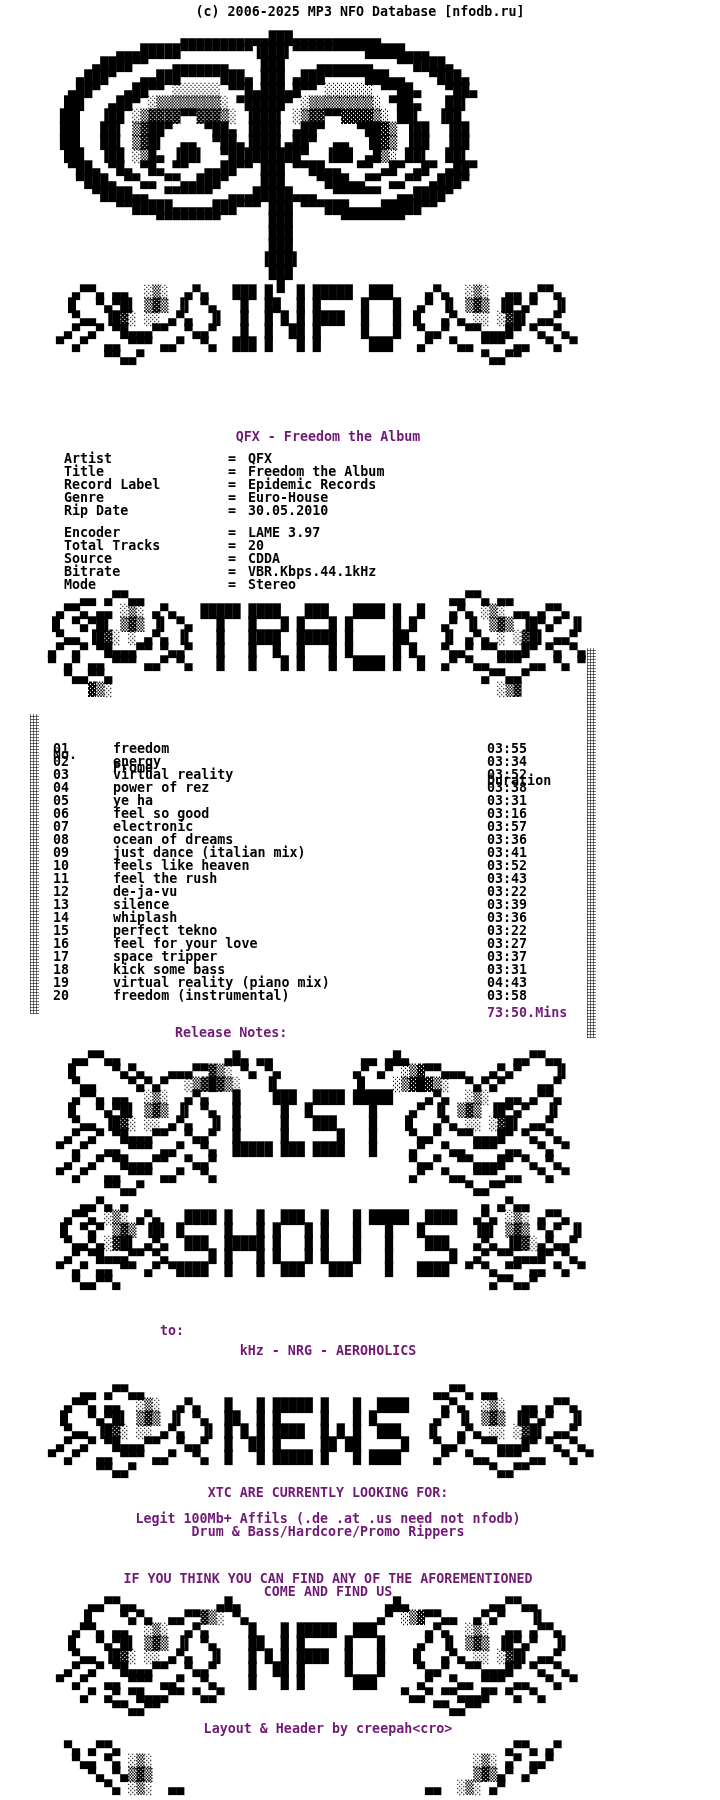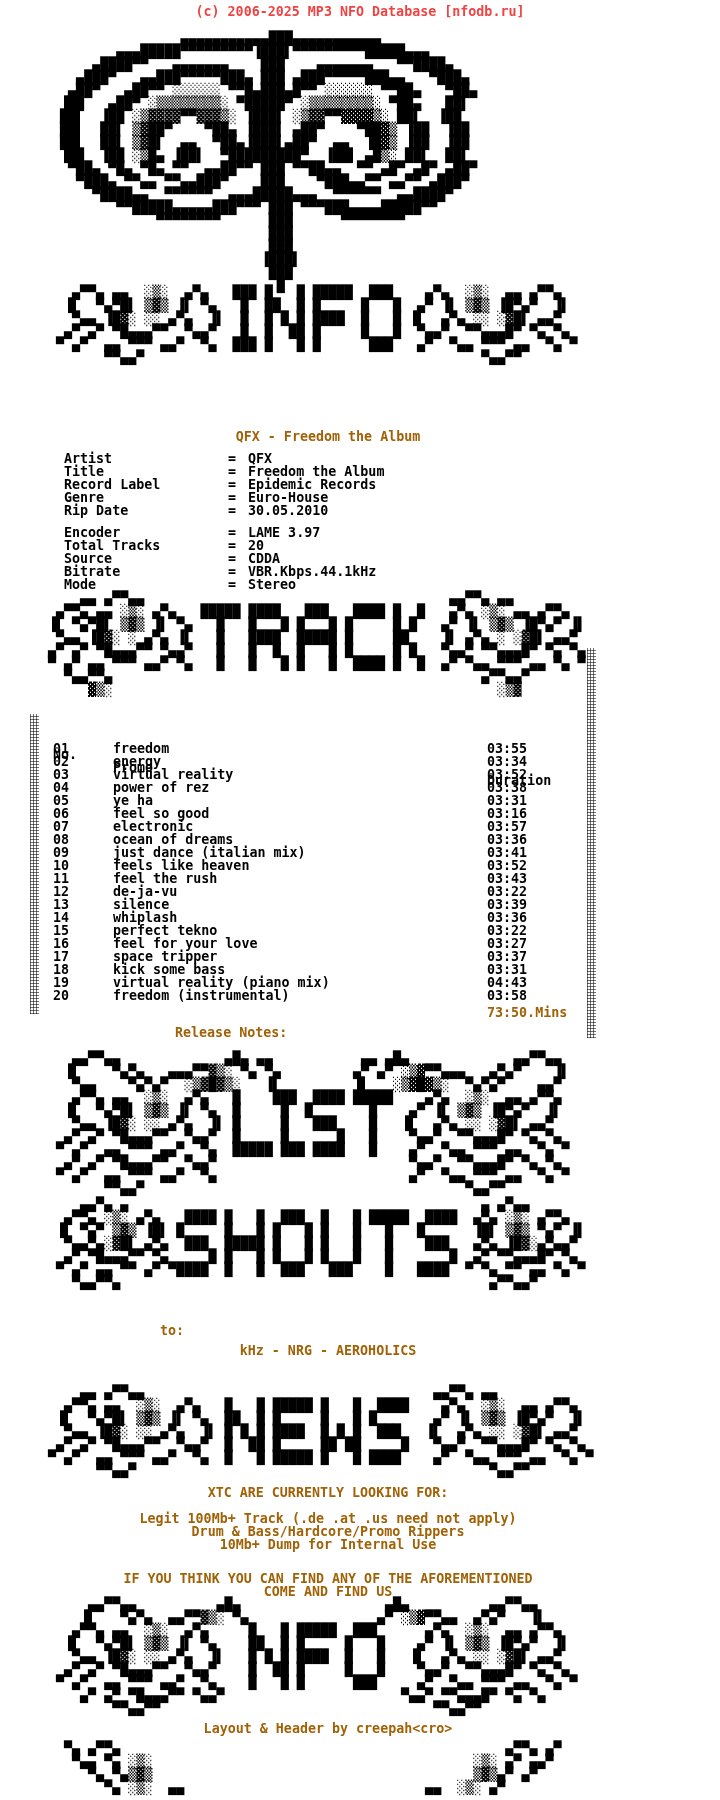"(c) 2006-2025 MP3 NFO Database" .red { color: #ef4444 -> #000000 }
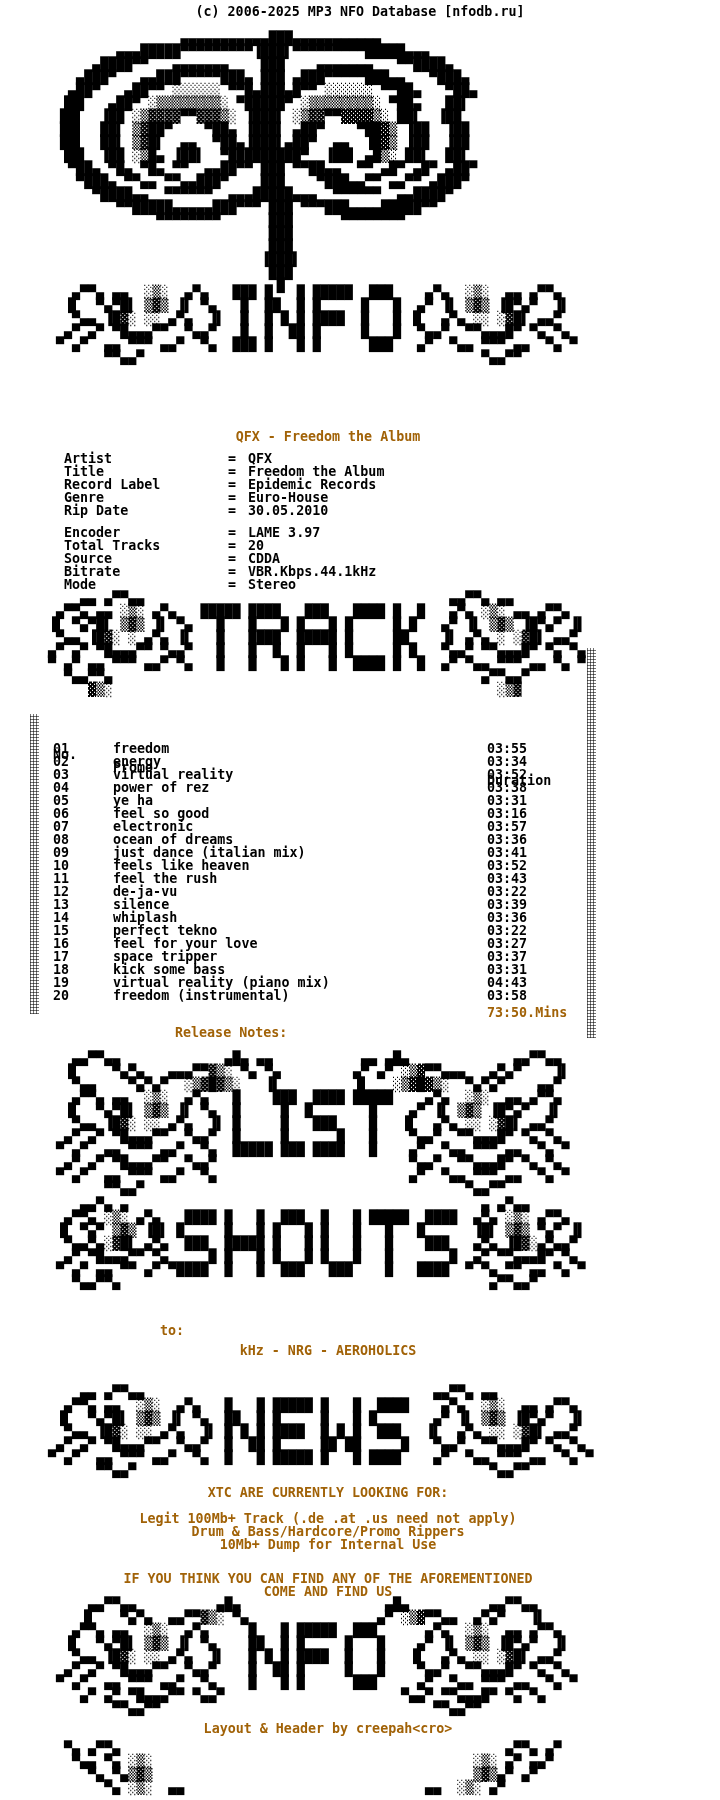"QFX - Freedom the Album" .t { color: #a16207 -> #701a75 }
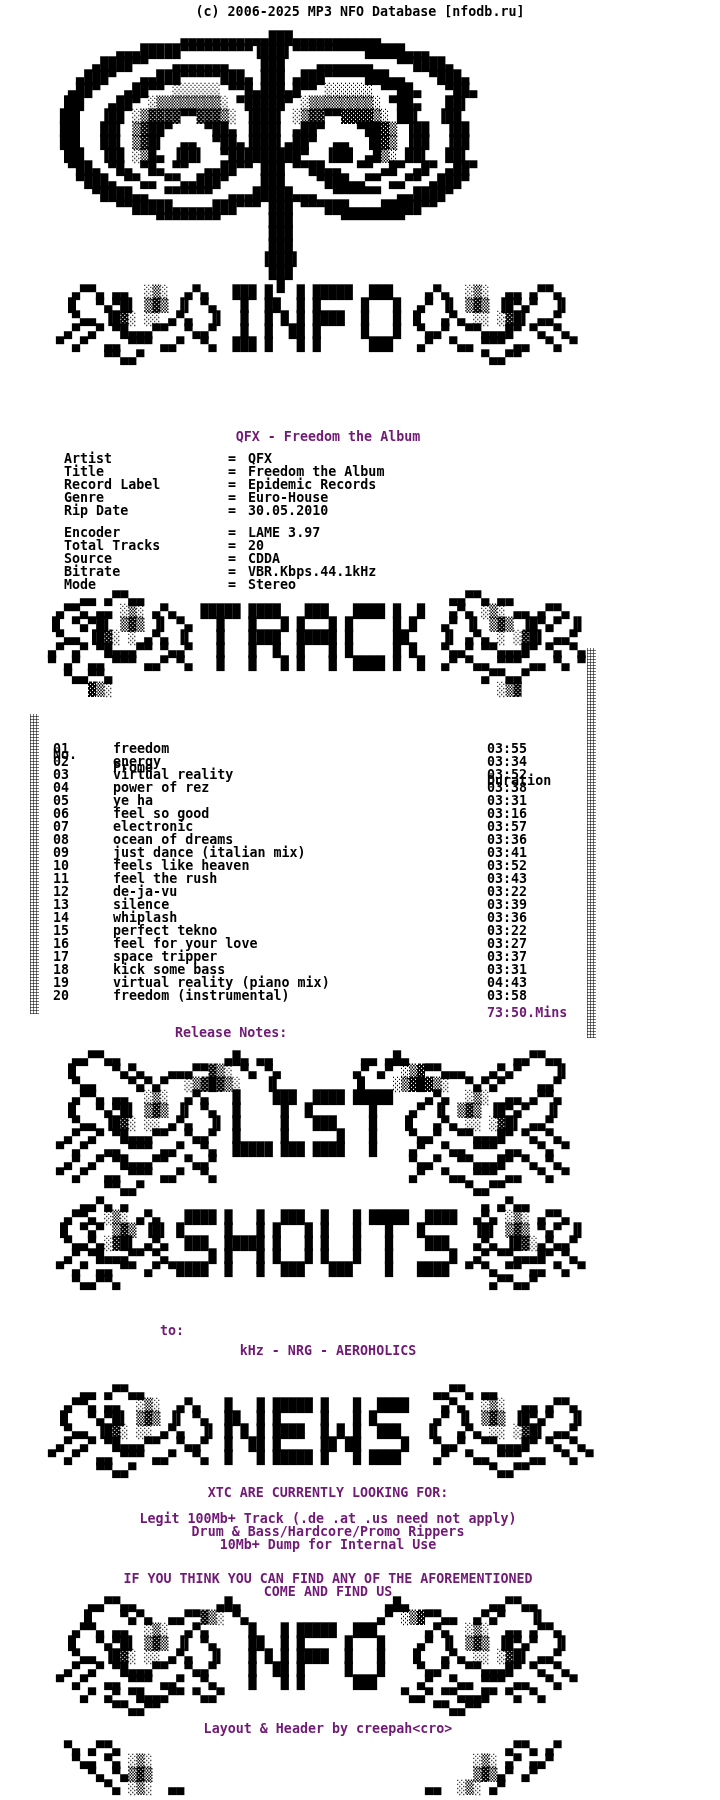"Legit 100Mb+ Track (.de .at" div { text: Track (.de .at .us need not apply -> Affils (.de .at .us need not nfodb }
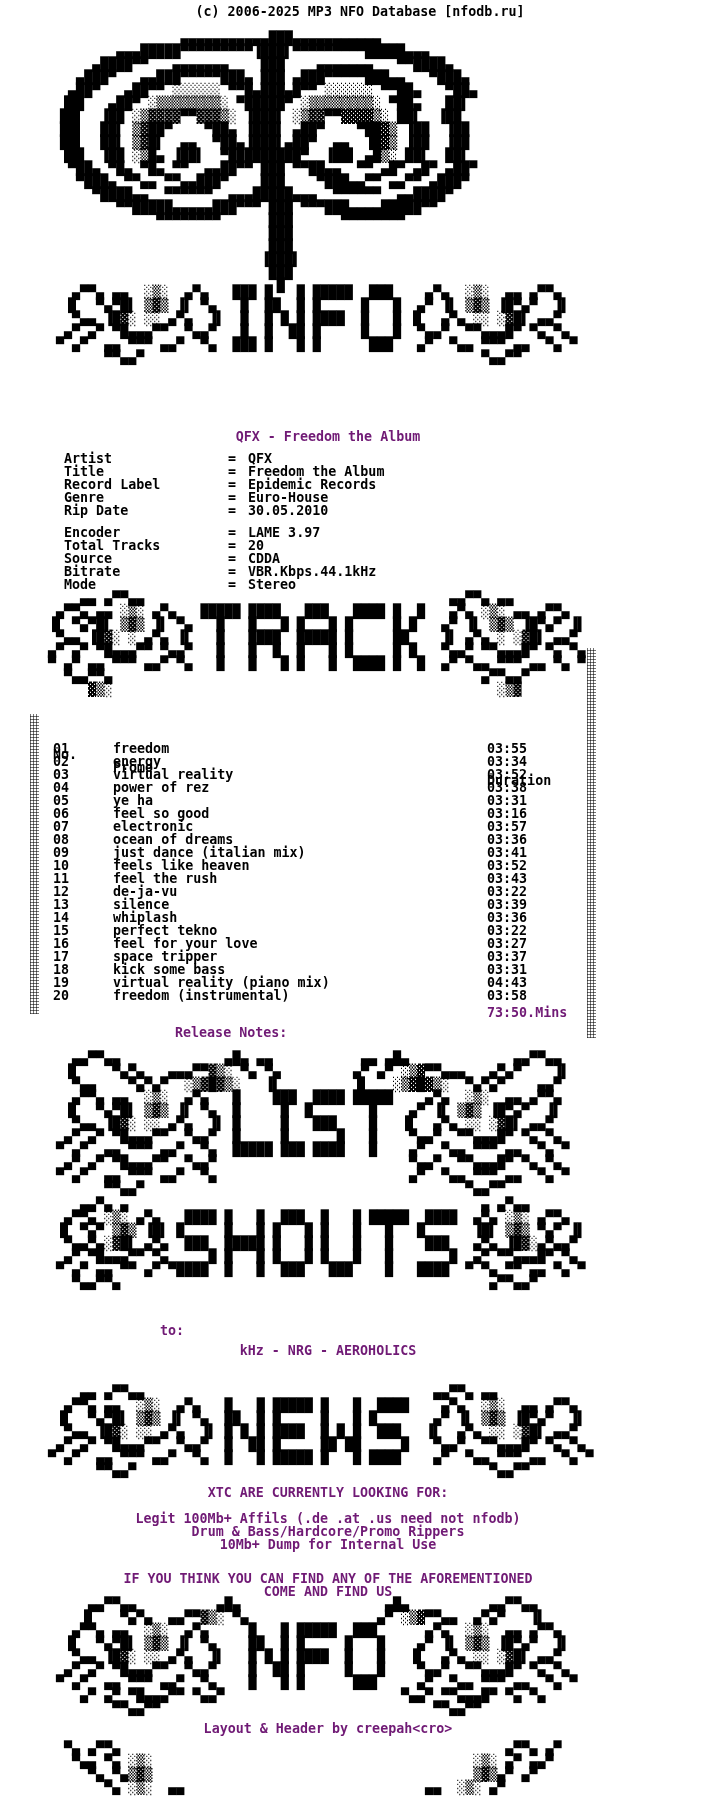"10Mb+ Dump for Internal Use" div { html: <div>10Mb+ Dump for Internal Use</div> -> none }
